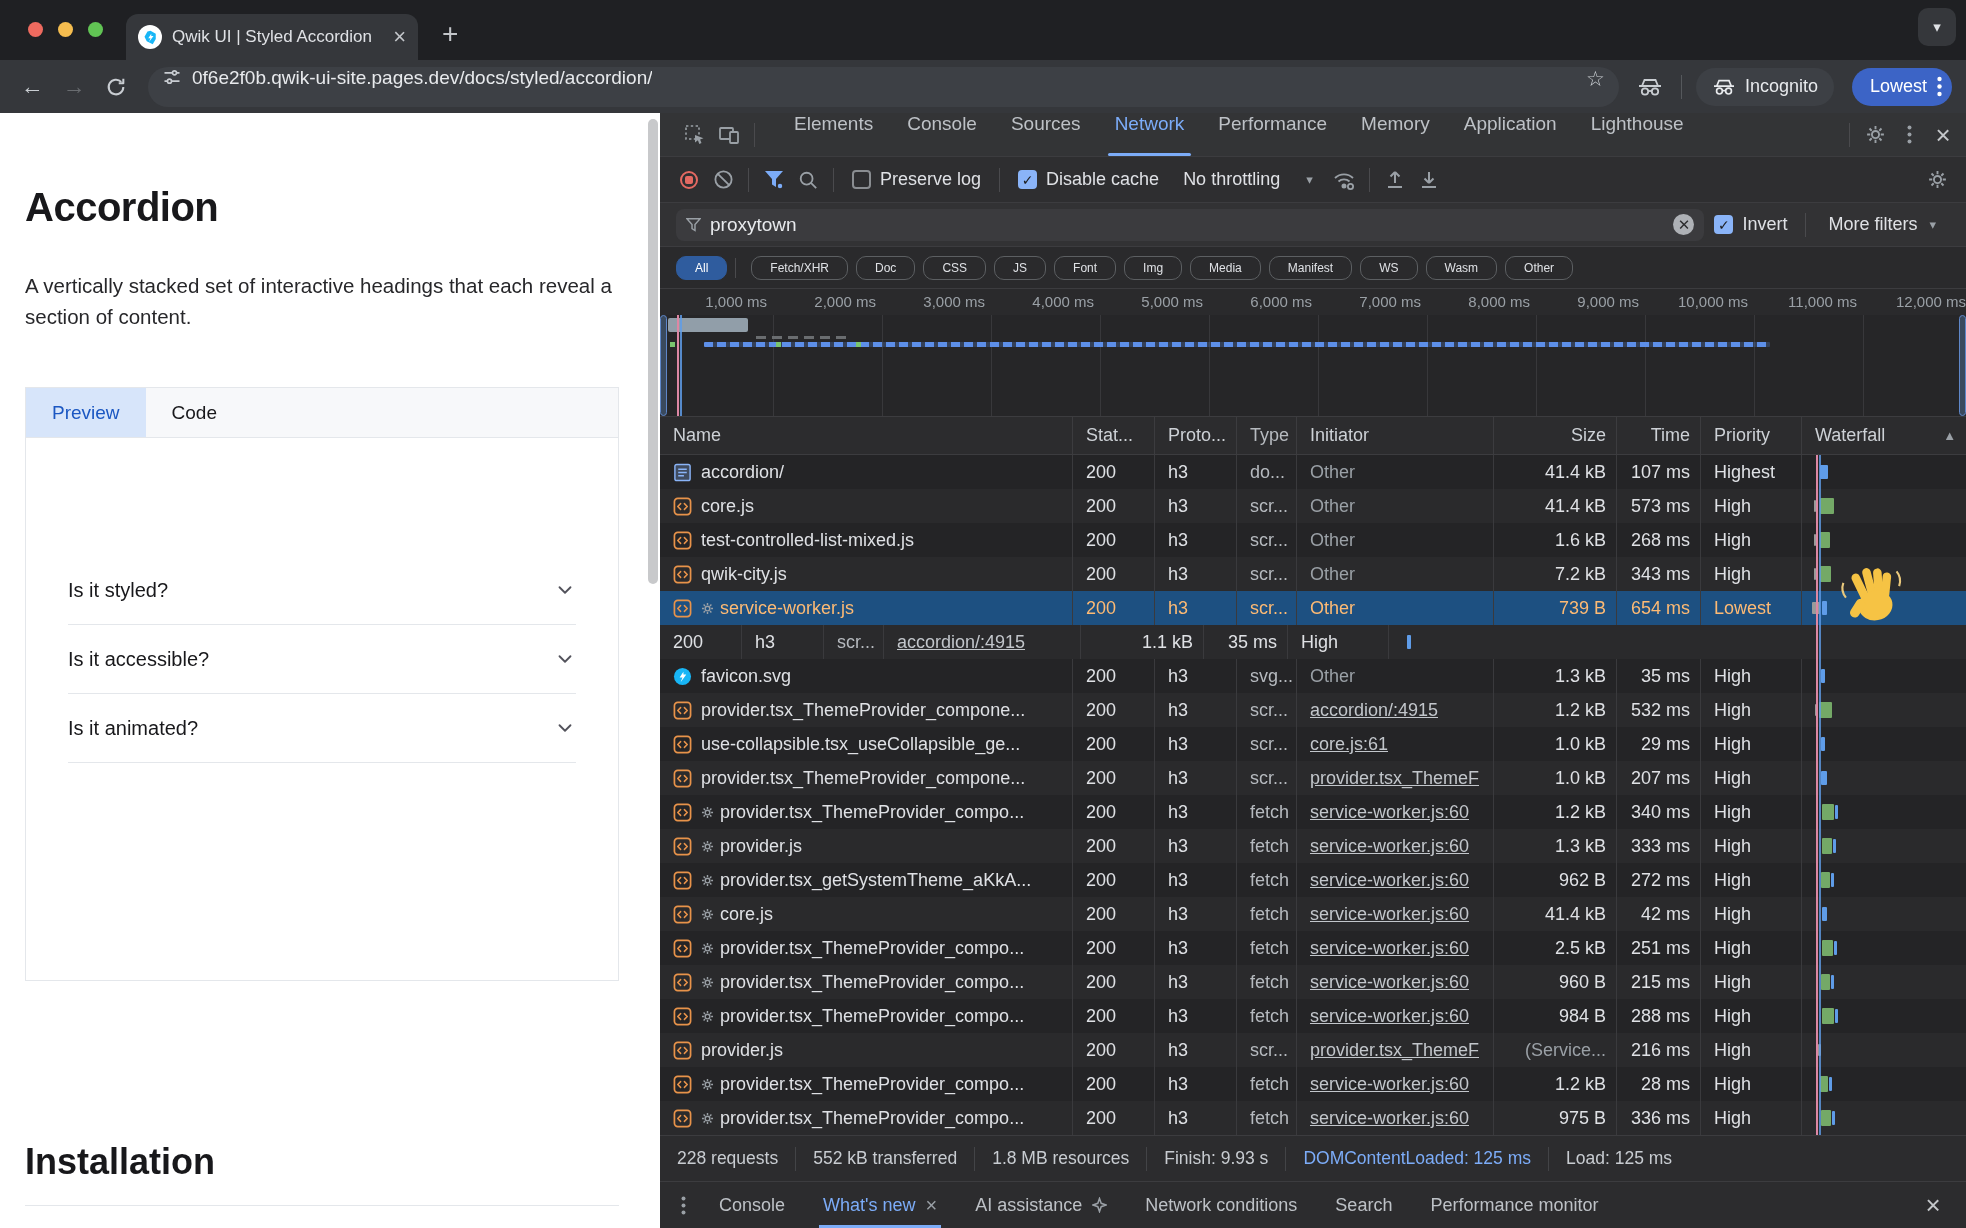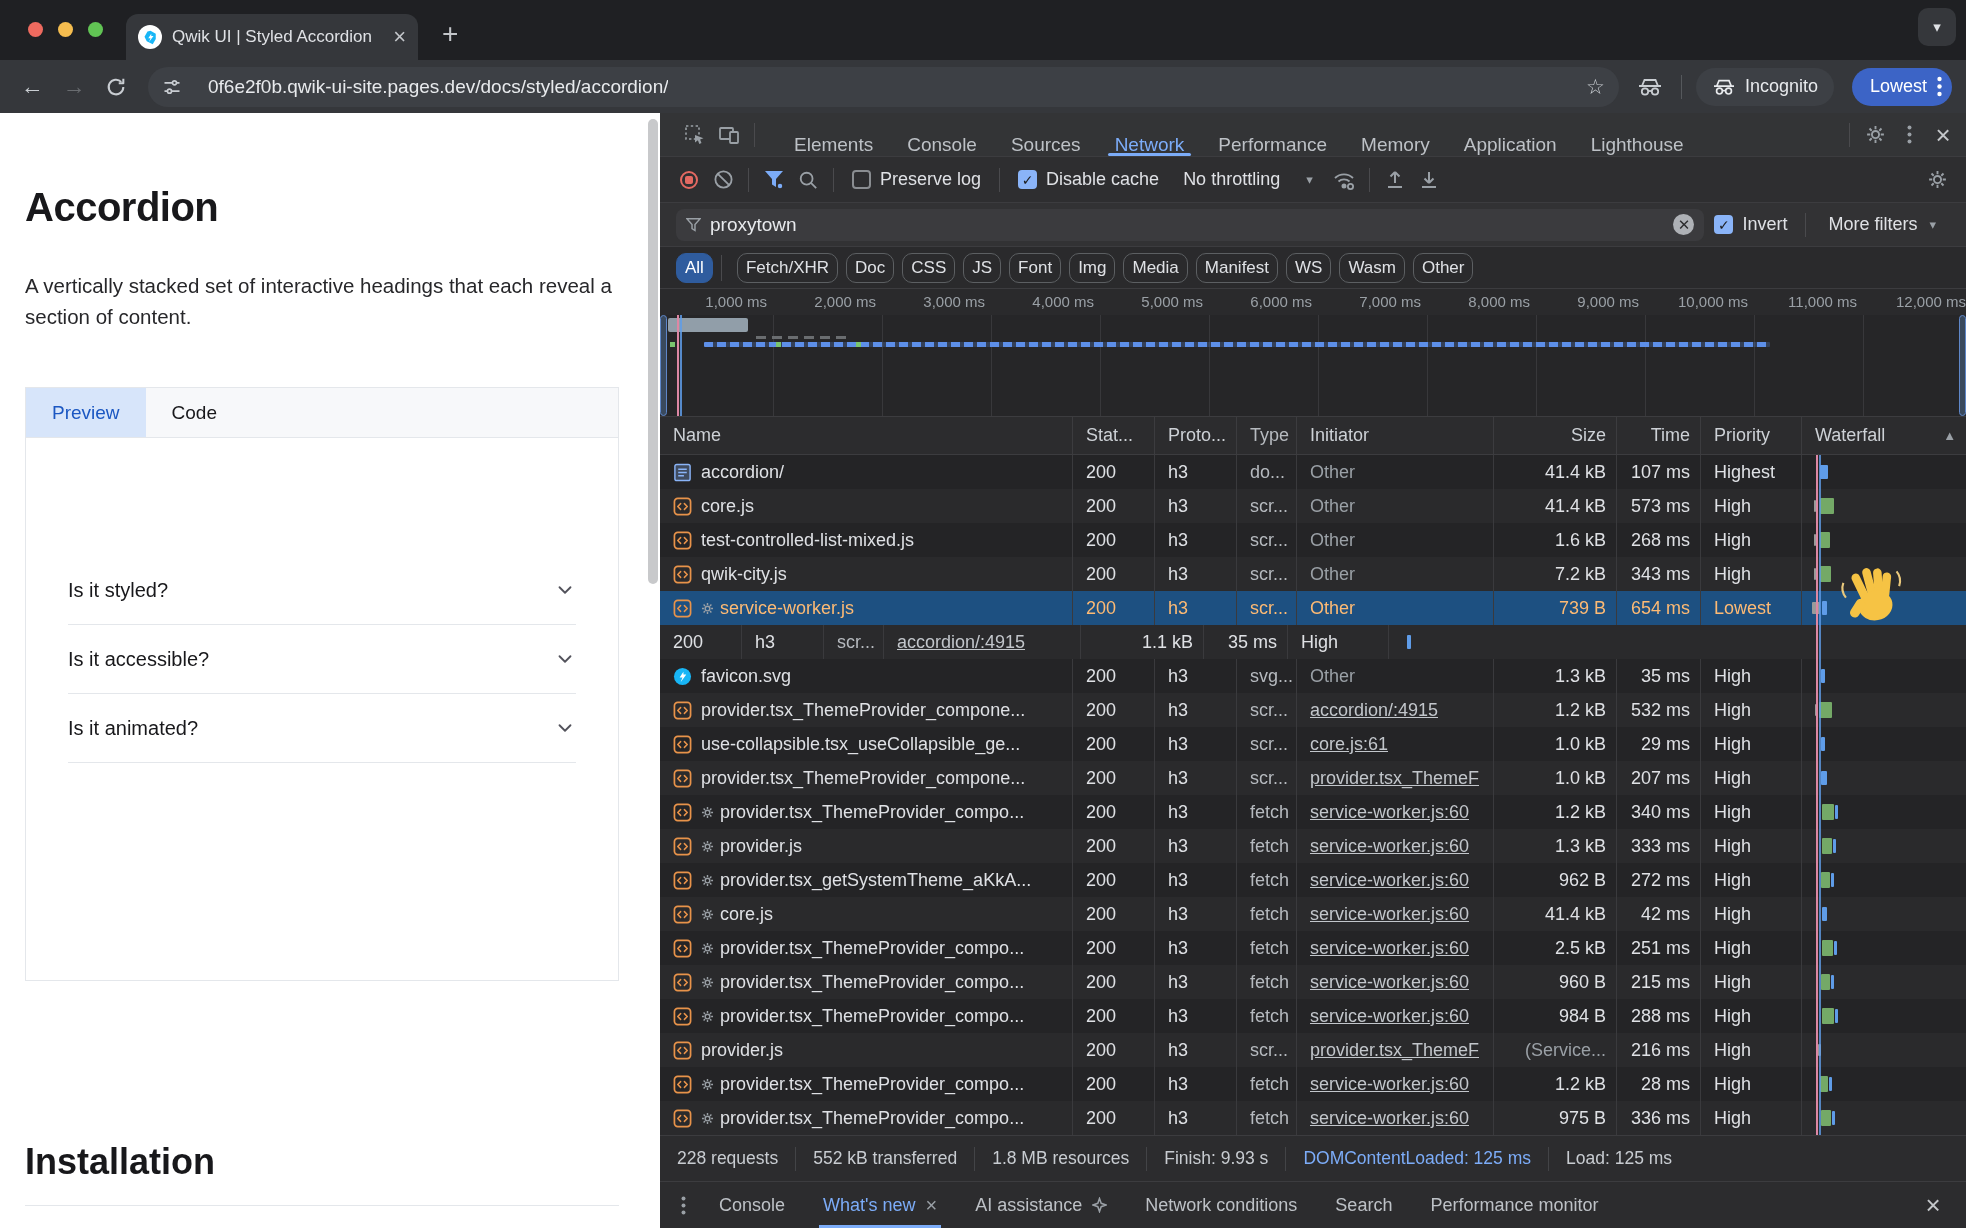"0f6e2f0b.qwik-ui-site.pages.dev/docs/sty" .urlbar { align-items: center -> flex-start; gap: 26px -> 10px }
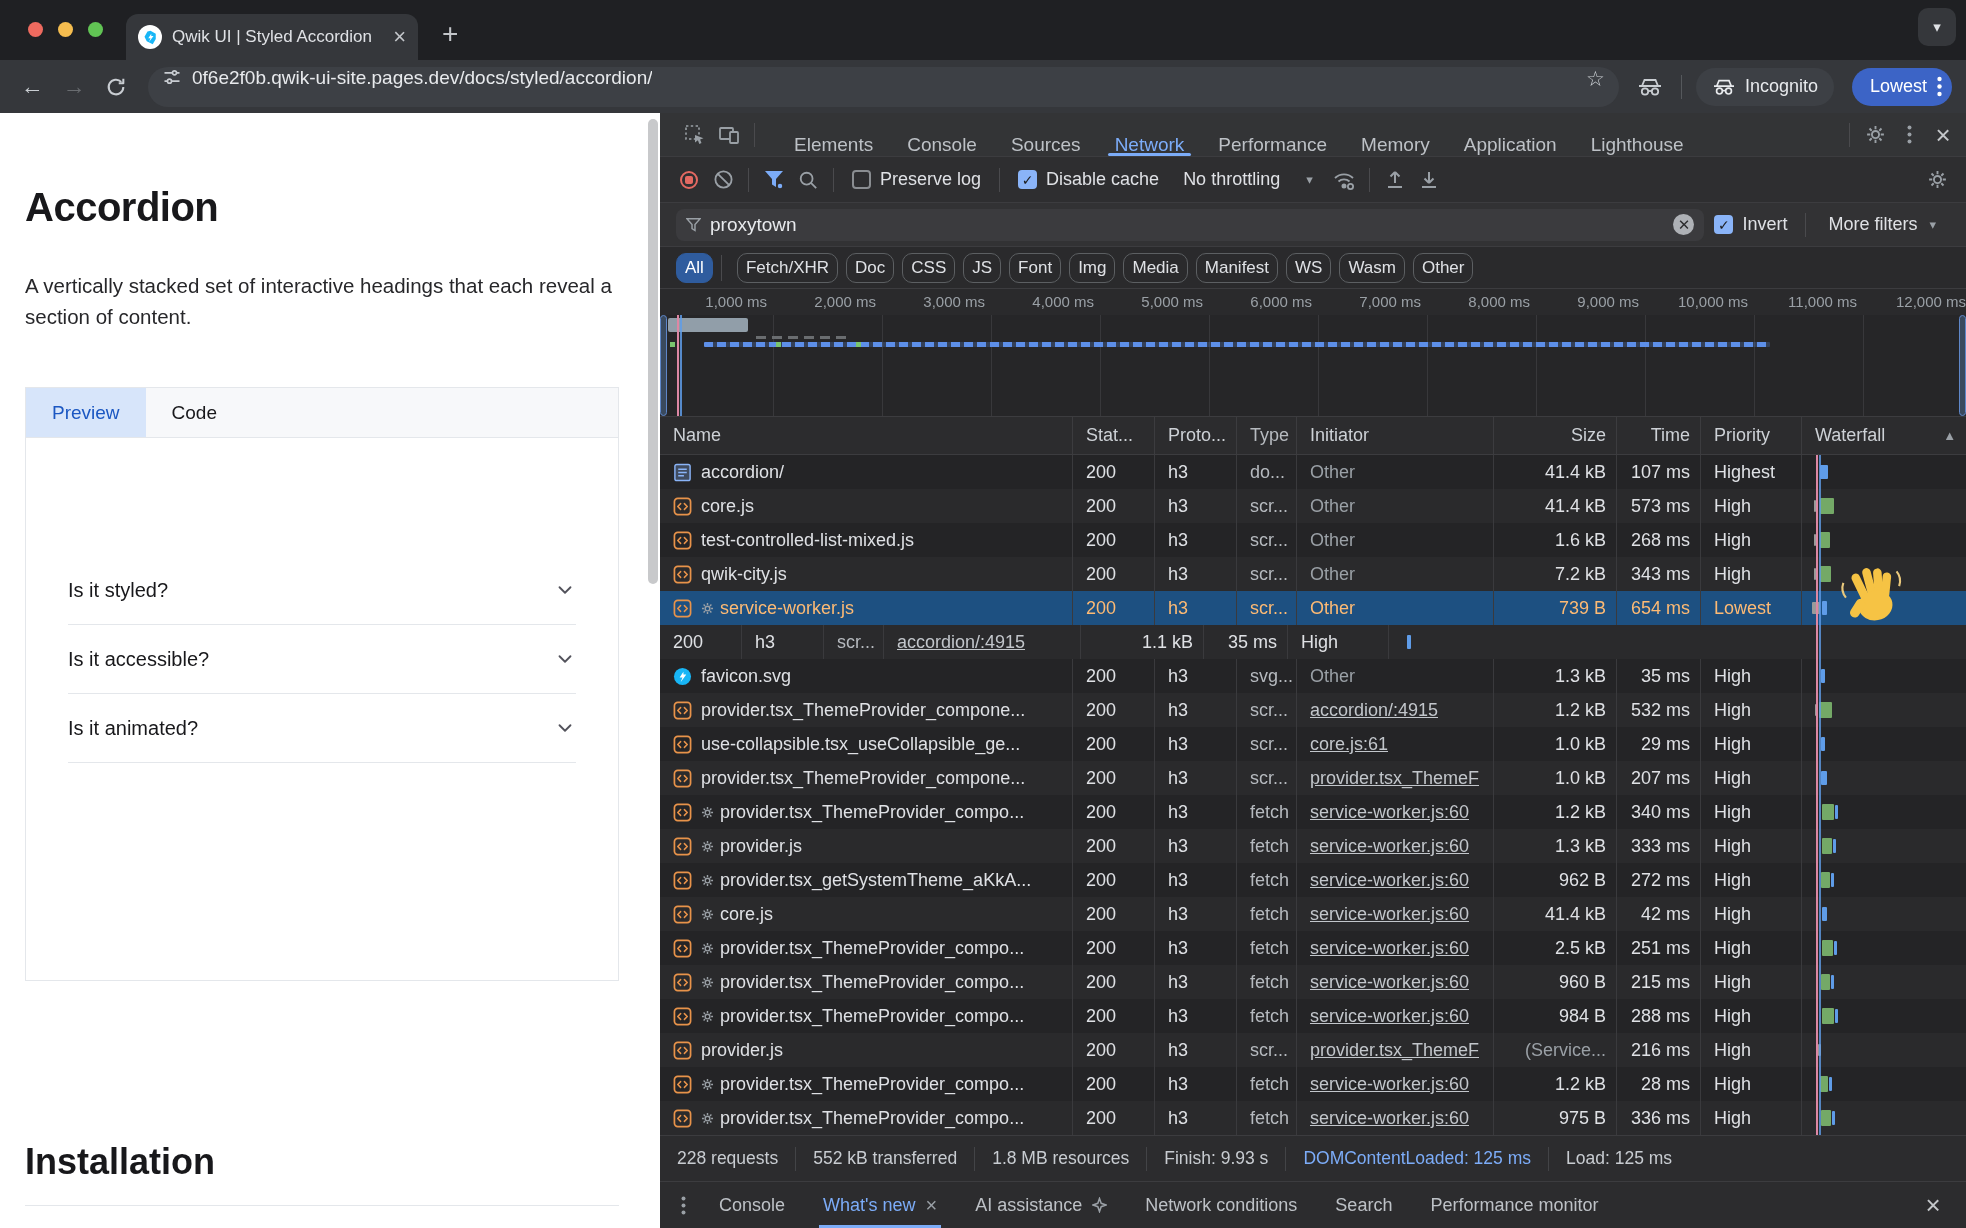"Elements" .dt-tab { align-items: flex-end -> flex-start }
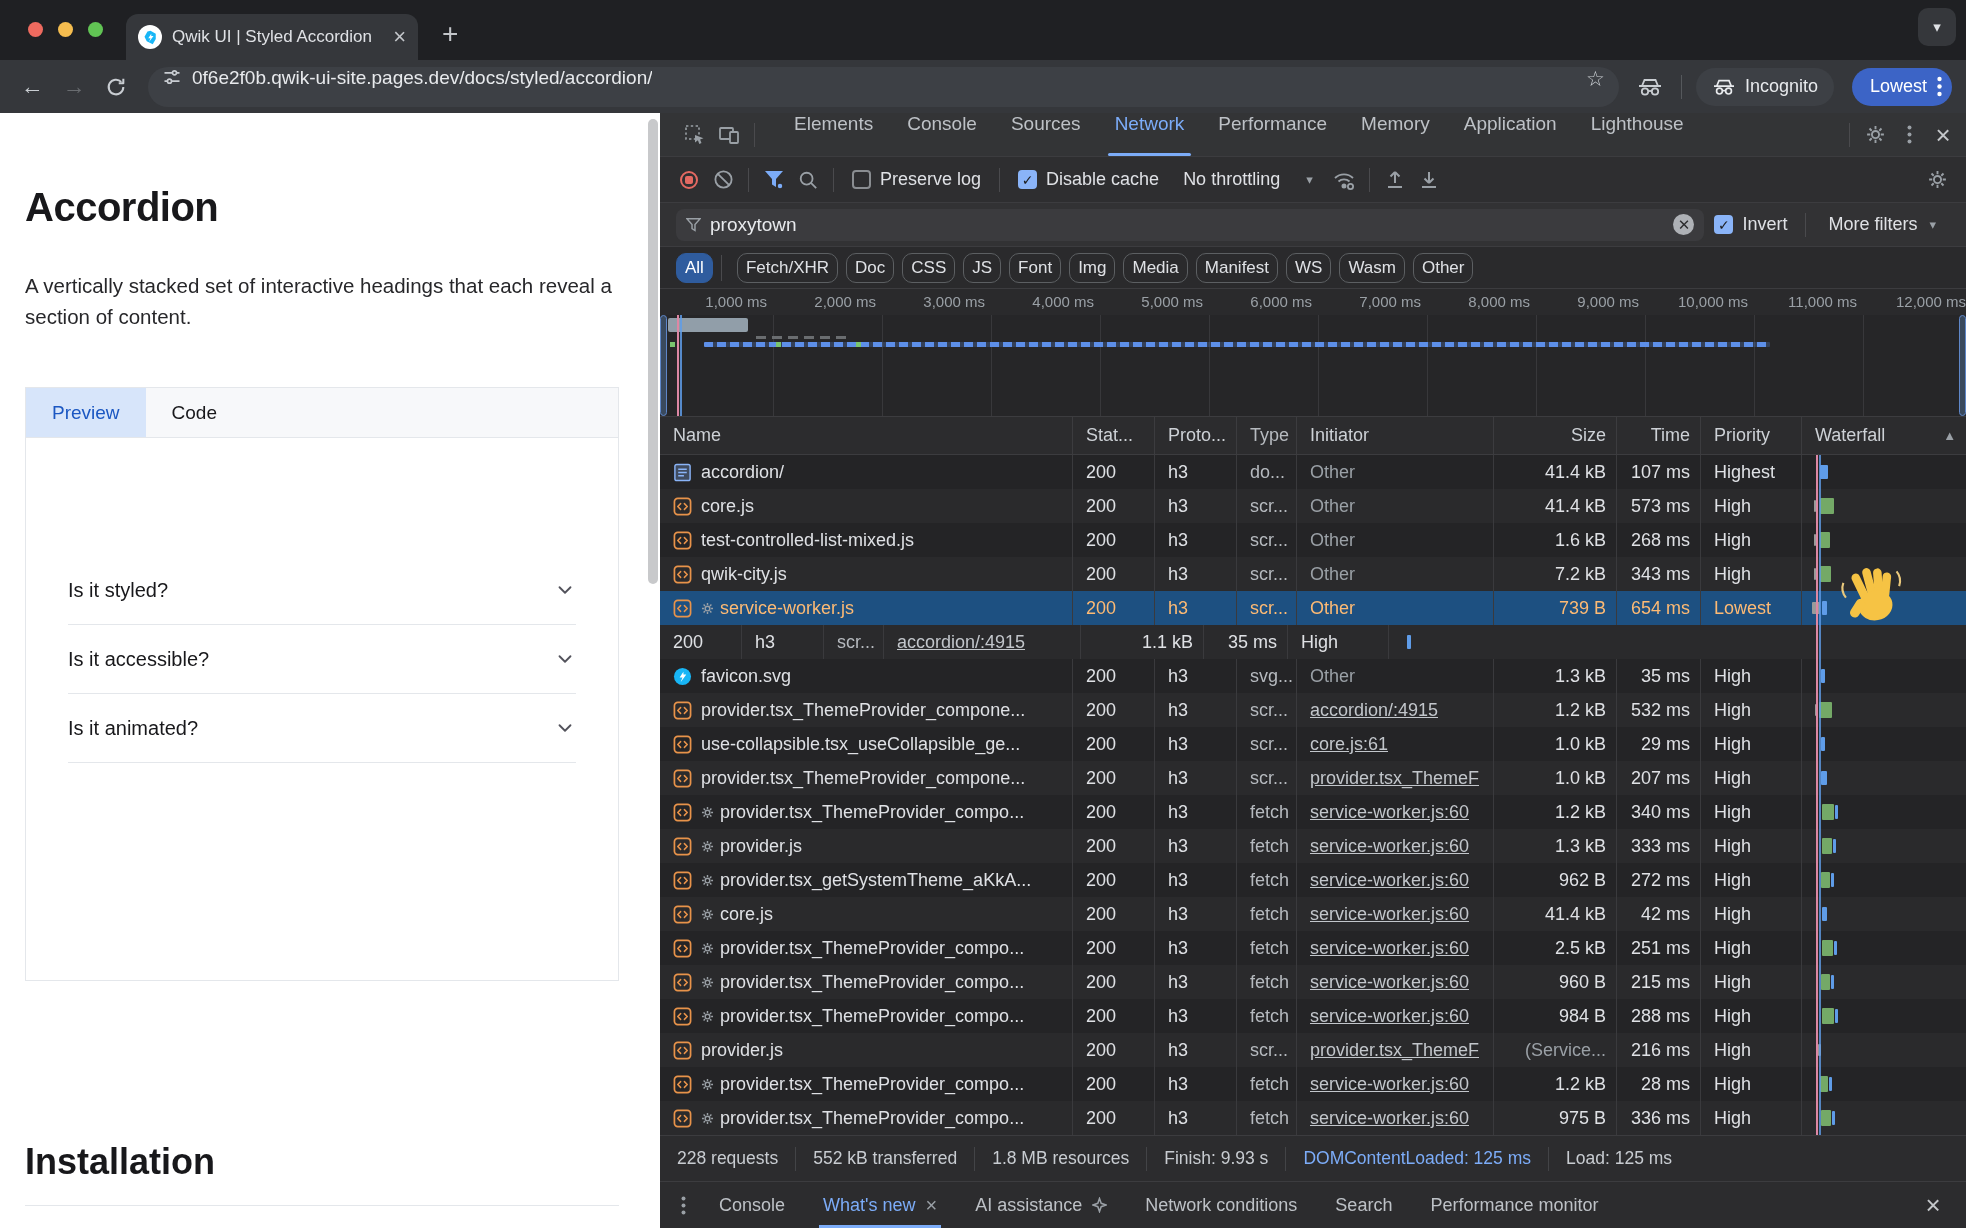"All" .chip { font-size: 17px -> 12px; padding: 4px 8px -> 4px 18px }
